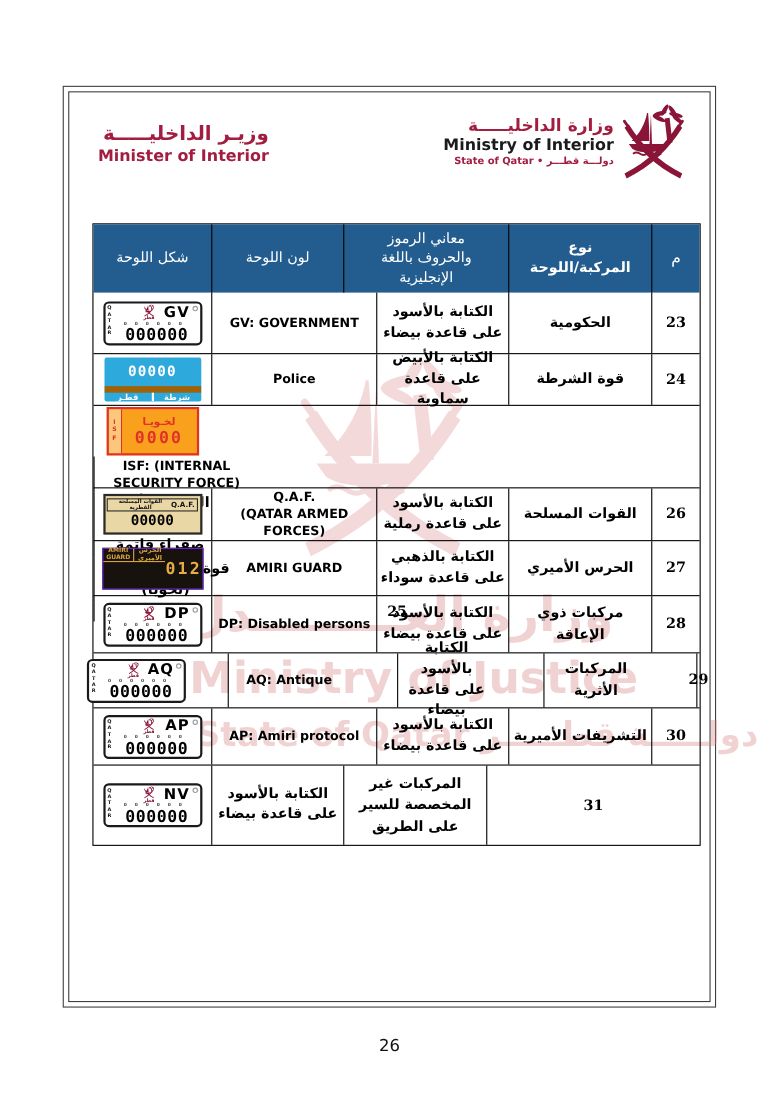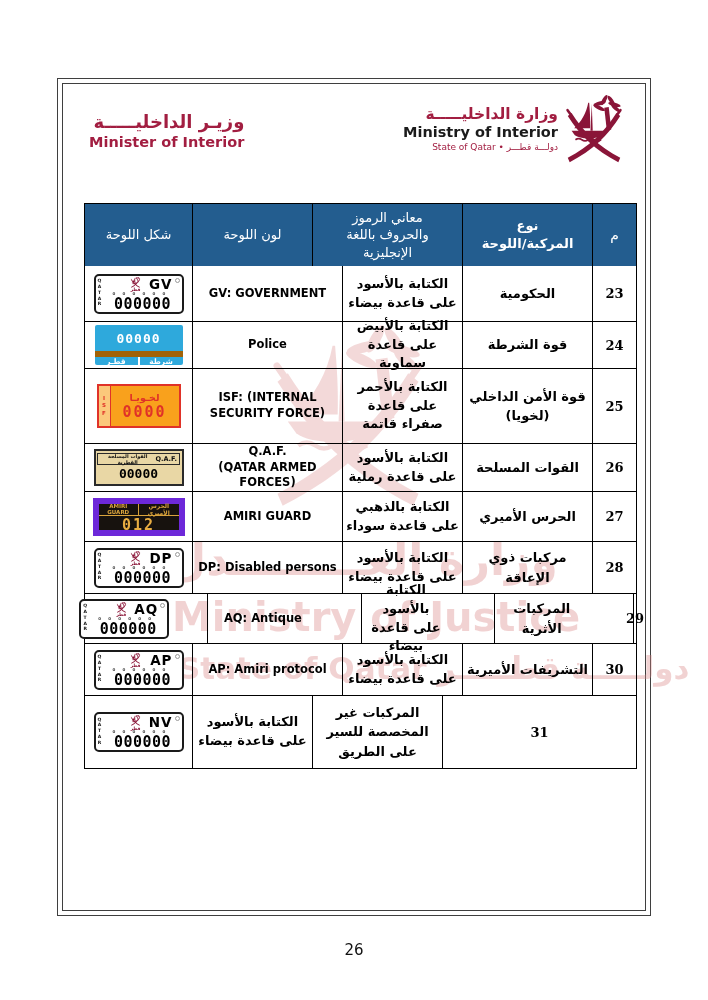"دولـــة قطـــر • State of" .hdr-right .sub { font-weight: normal -> bold }
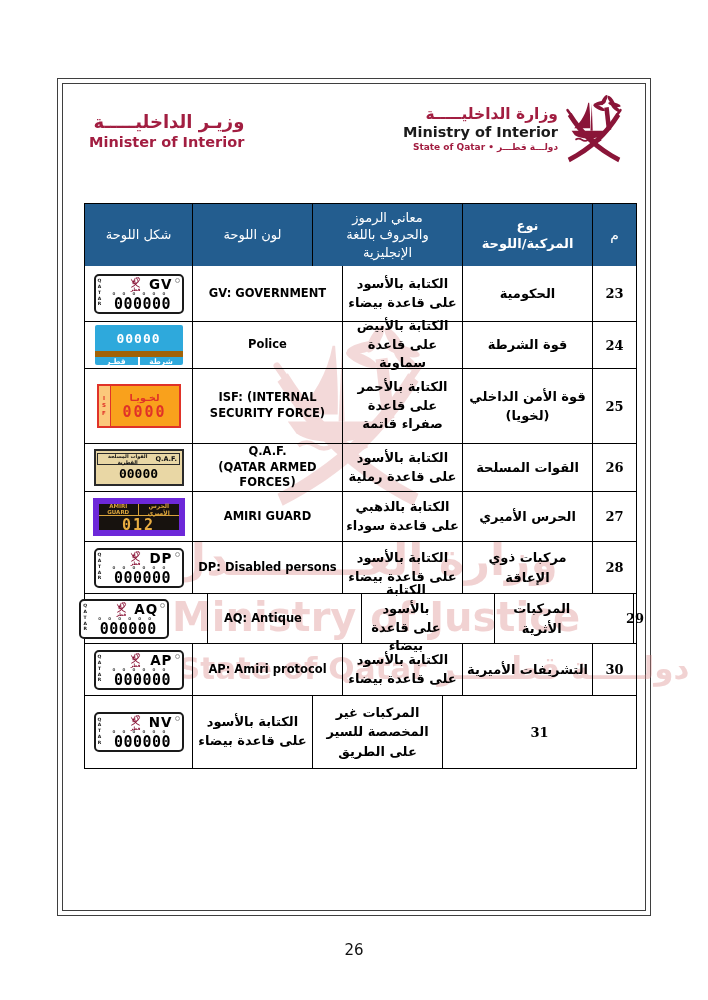"لخـويـا" div.trow { flex-direction: none -> column }
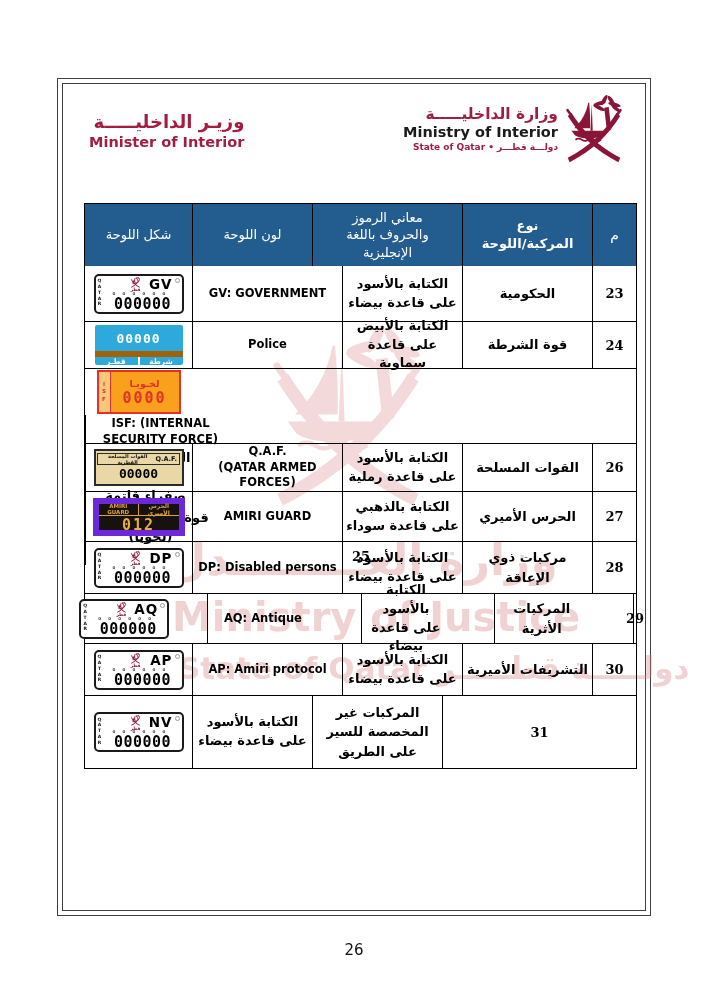"012" .plate-amiri { border: 6px solid #6d28d9 -> 1px solid #6d28d9; flex-direction: column -> row }
